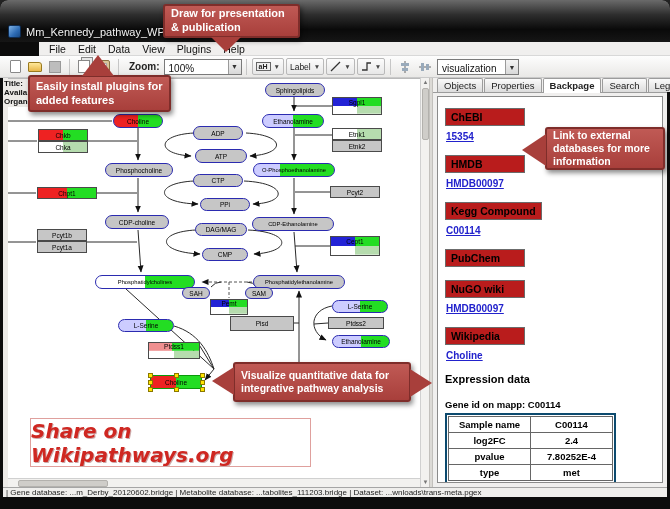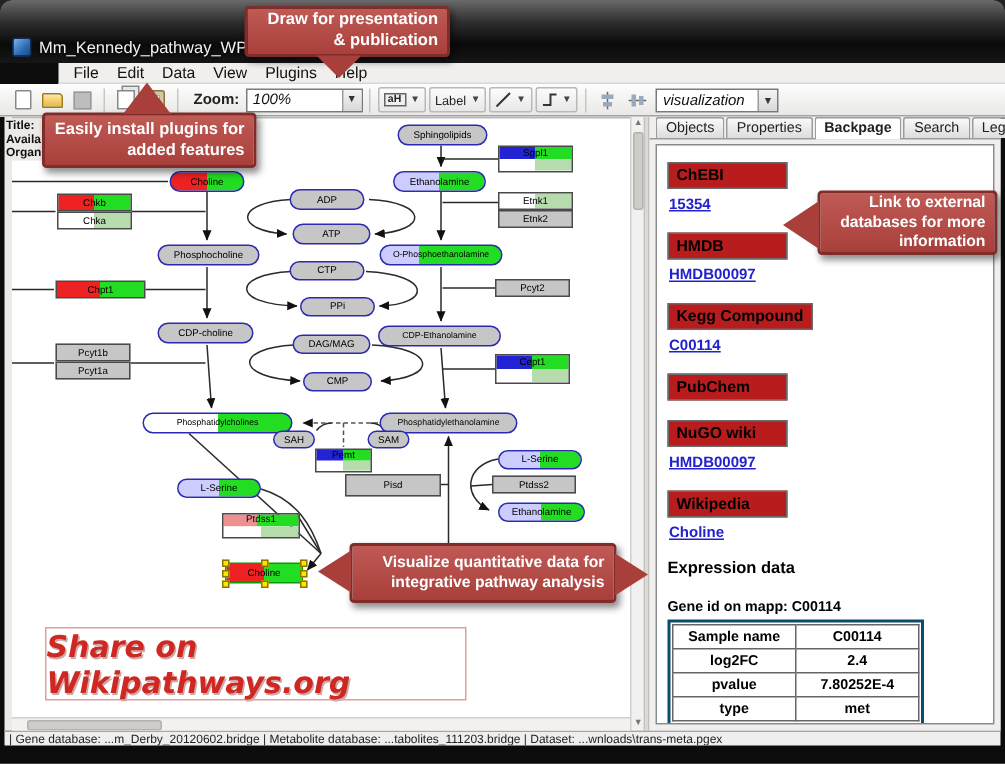"Draw for presentation & publication" .callout { text-align: right -> left }
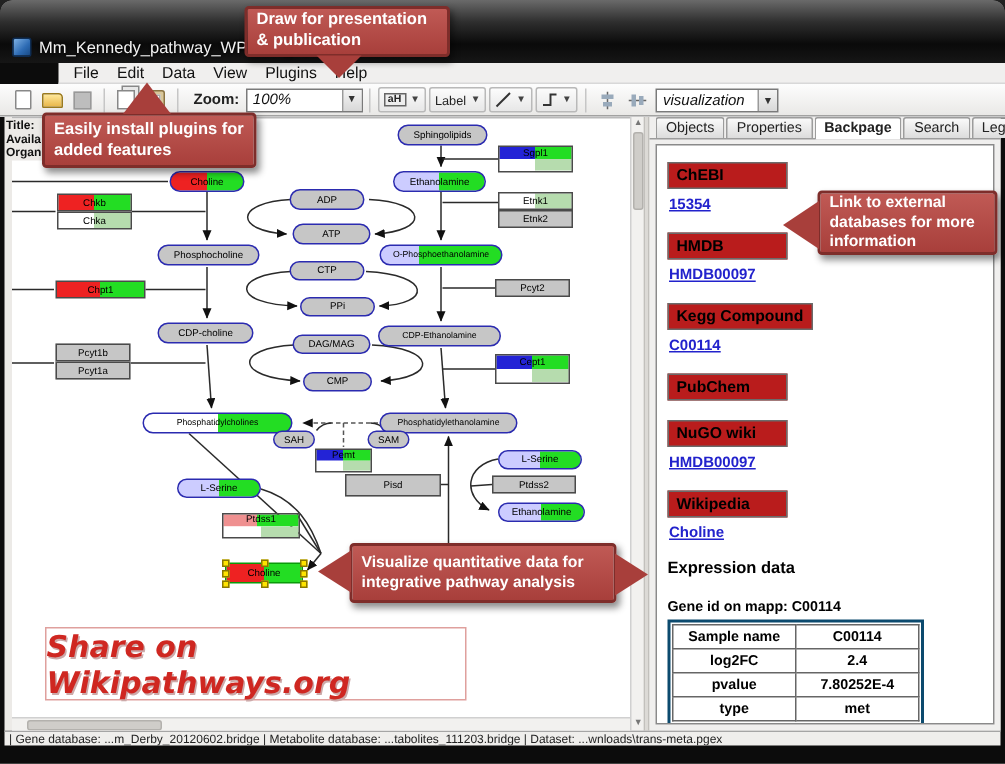"100%" .combo { align-items: center -> flex-end; font-style: italic -> none }
